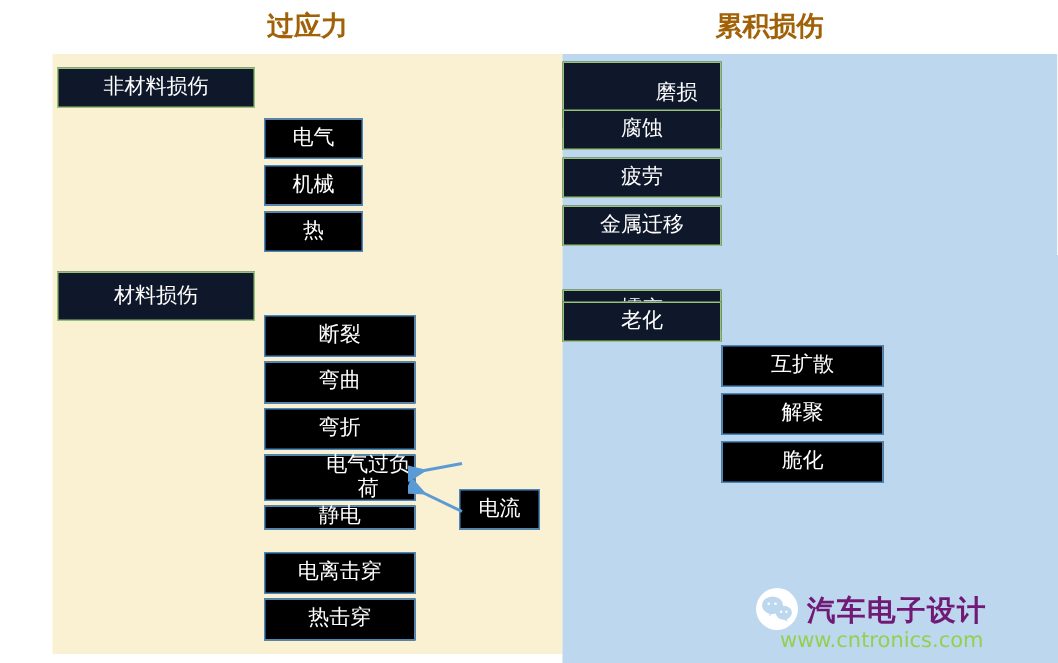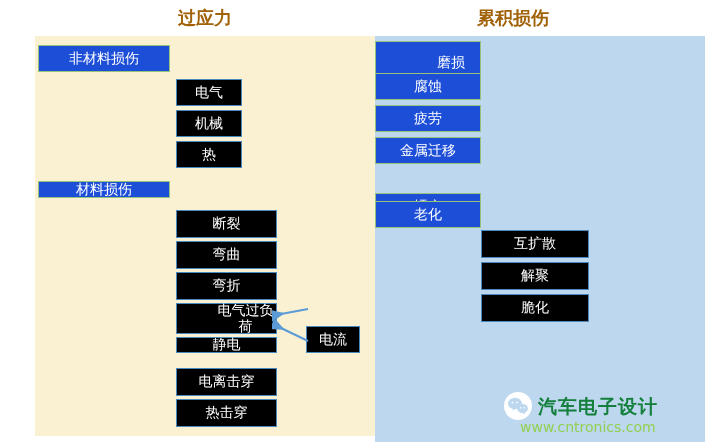"非材料损伤" .green { background: #1d4ed8 -> #0f172a }
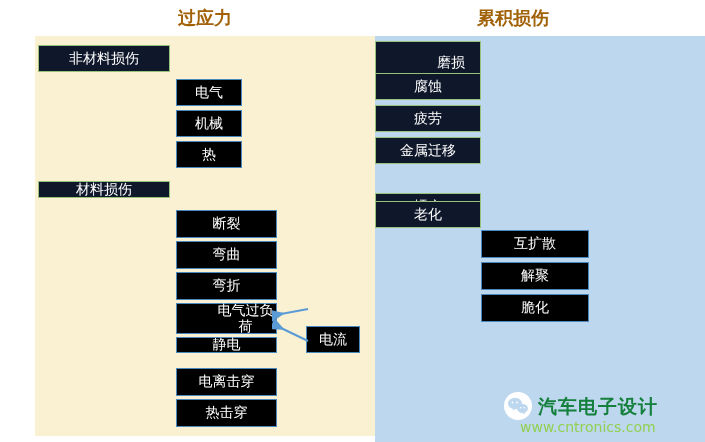"材料损伤" div.box { height: 17px -> 33px }
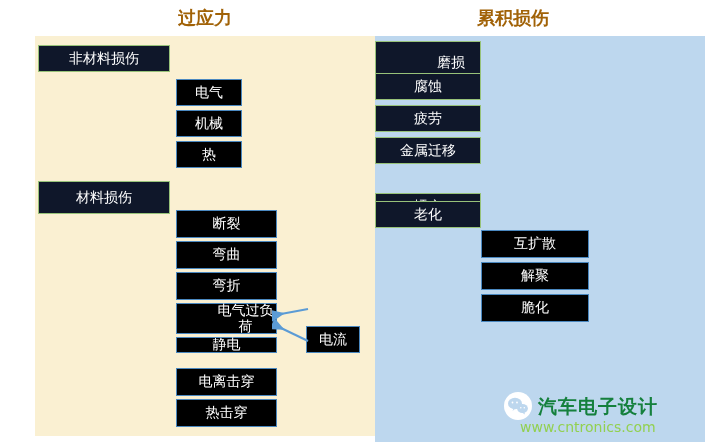"汽车电子设计" .wm-brand { color: #15803d -> #701a75 }
